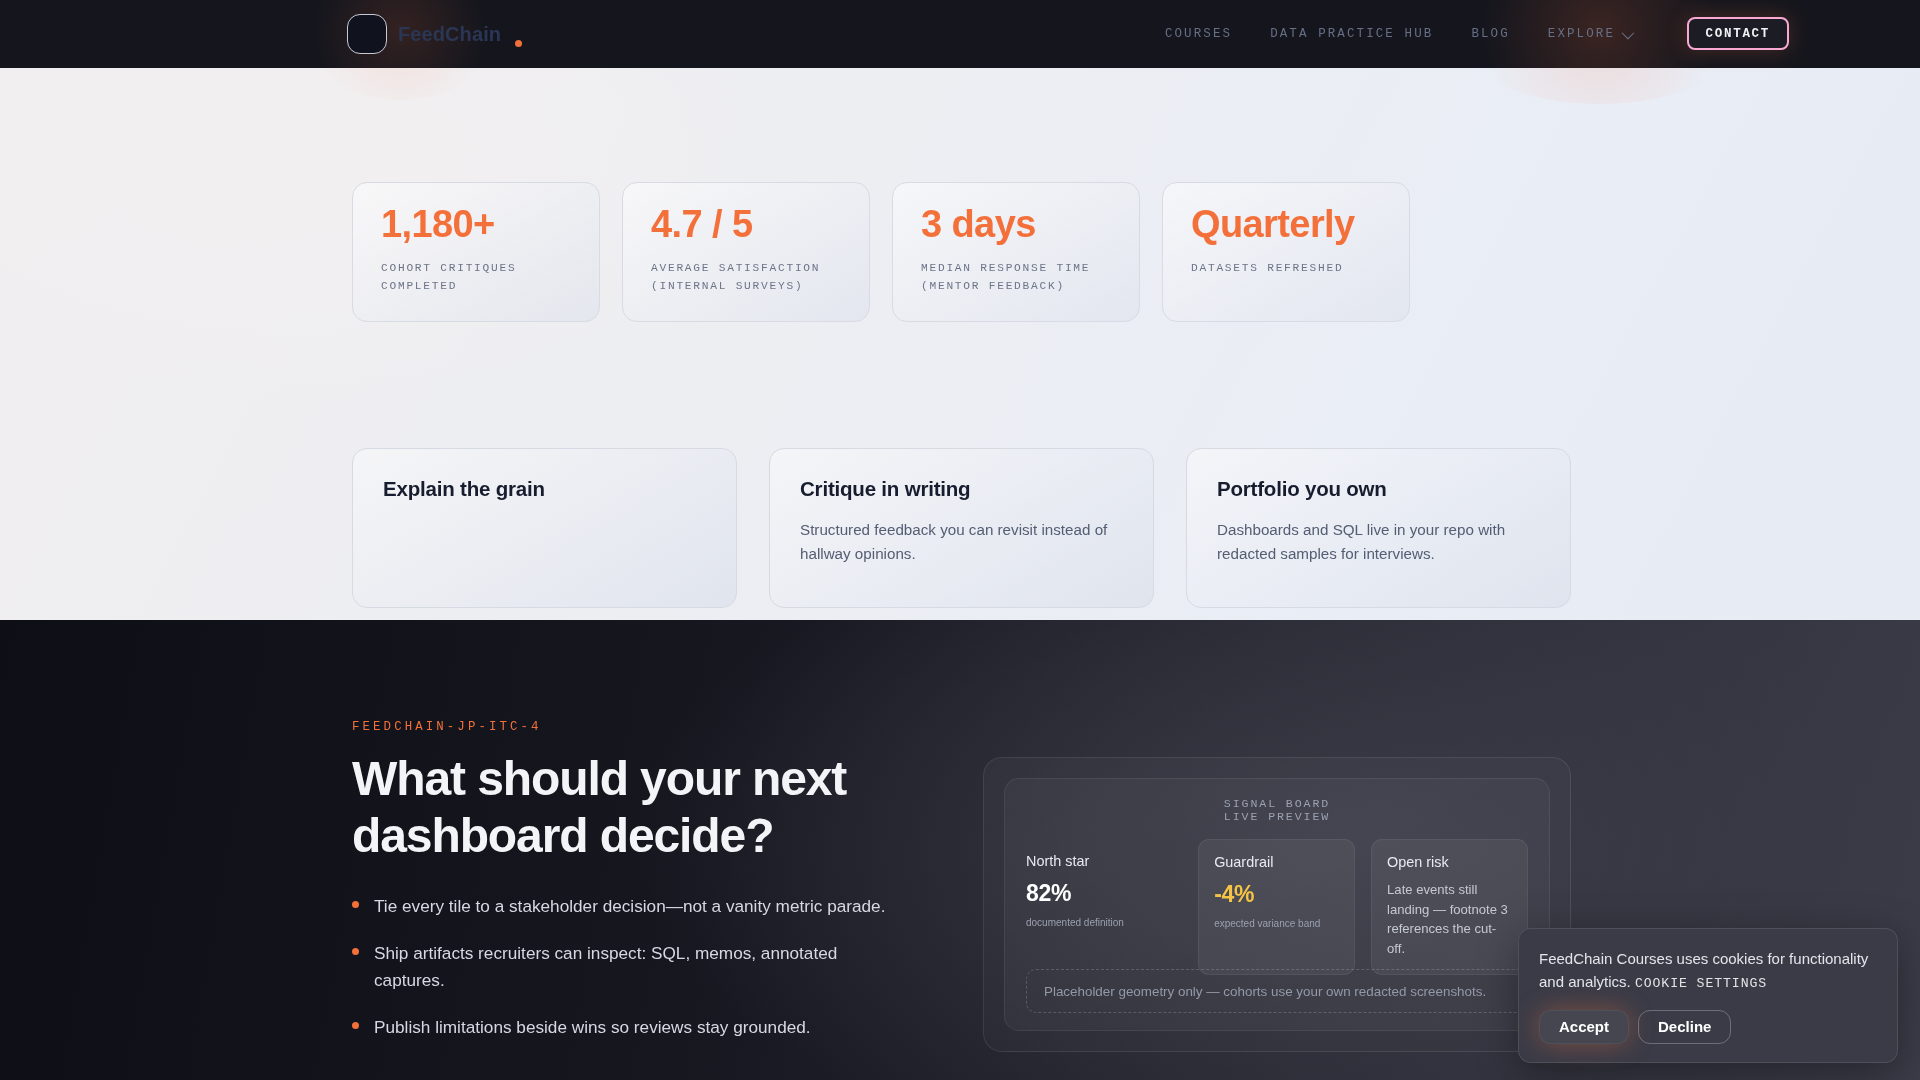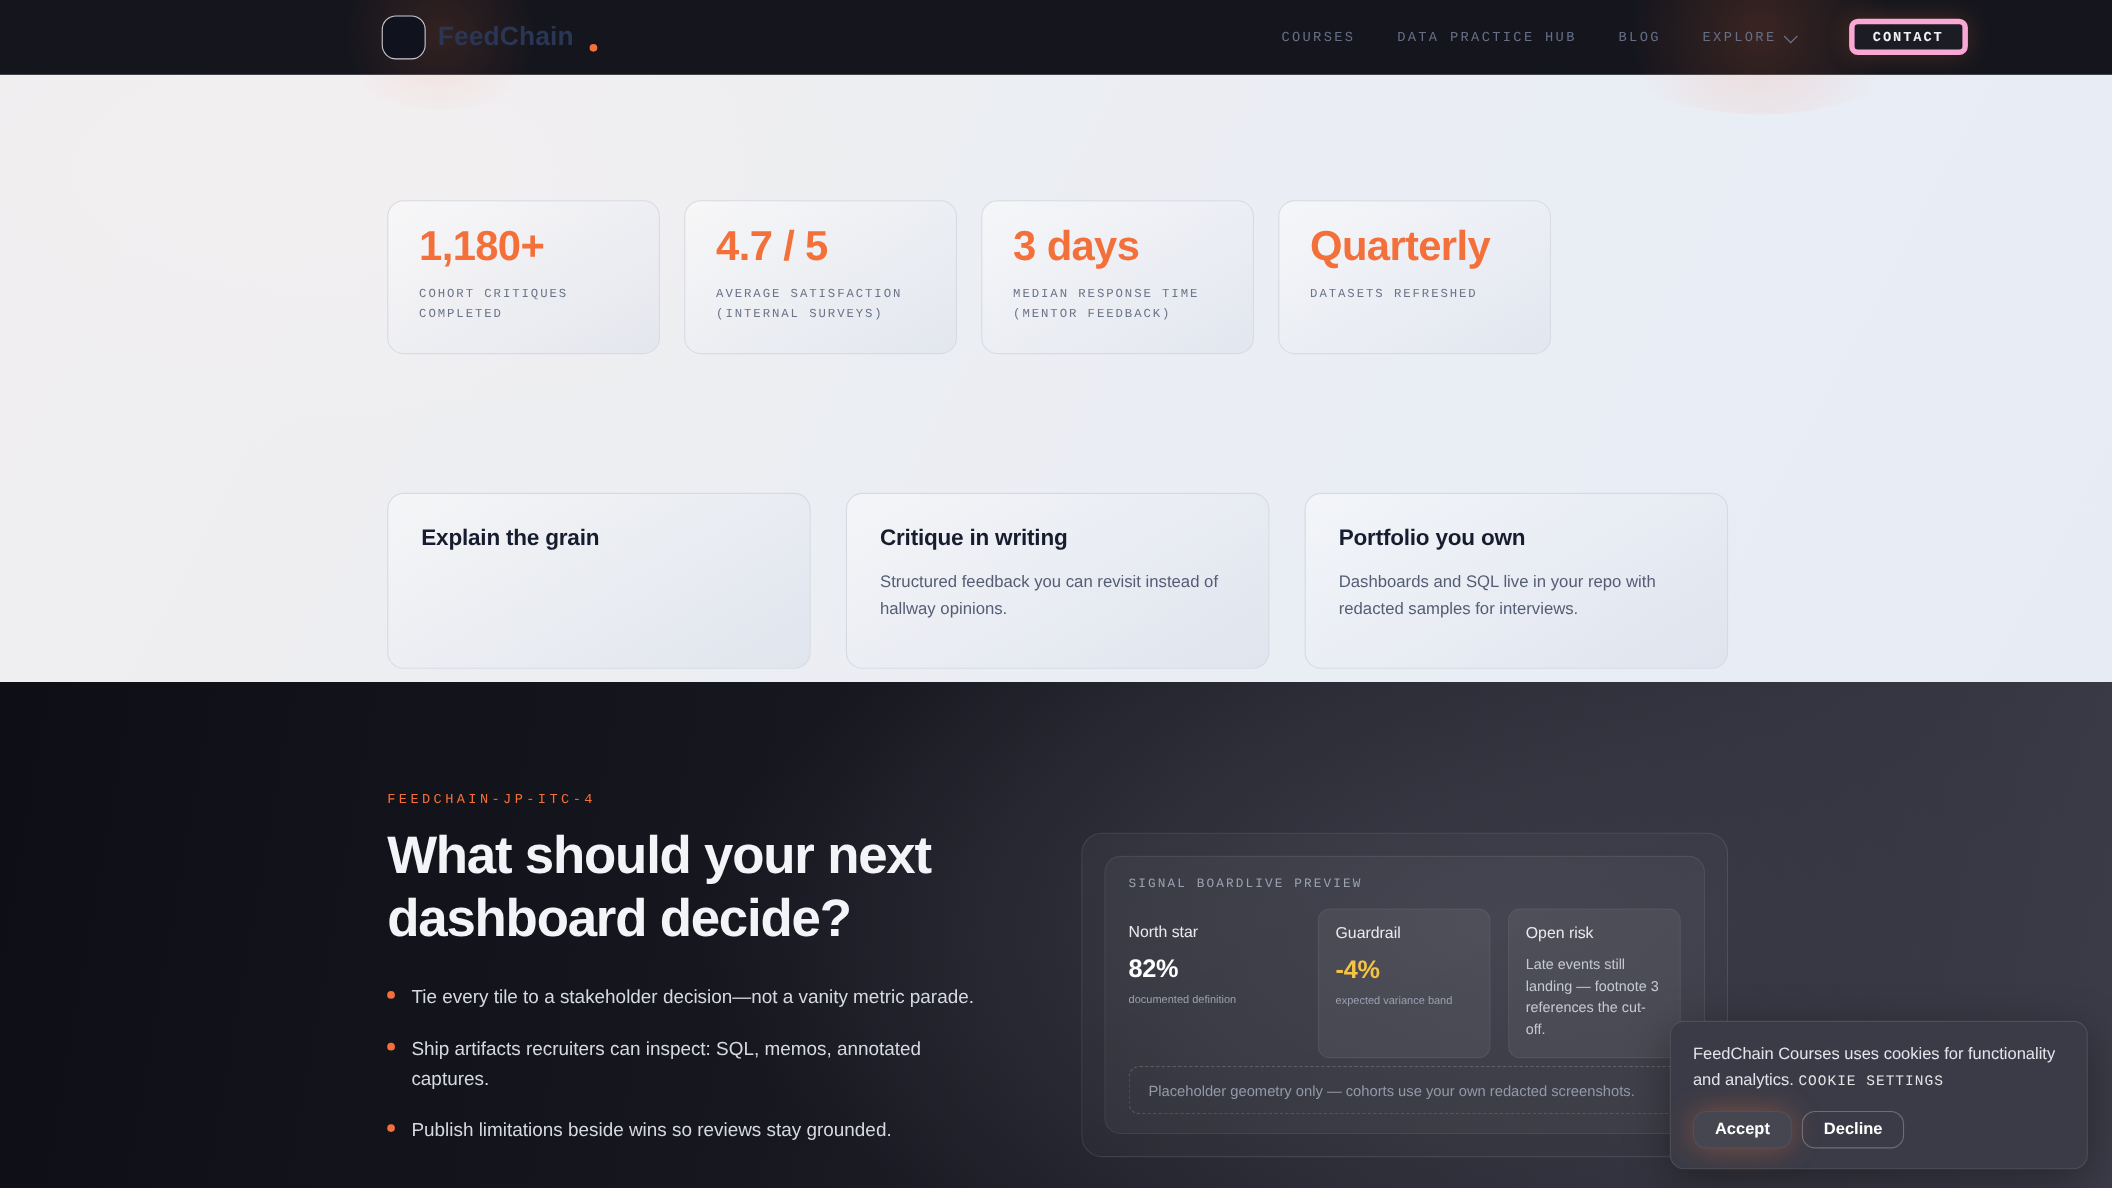"FeedChain" .brand-name { font-size: 24px -> 20px }
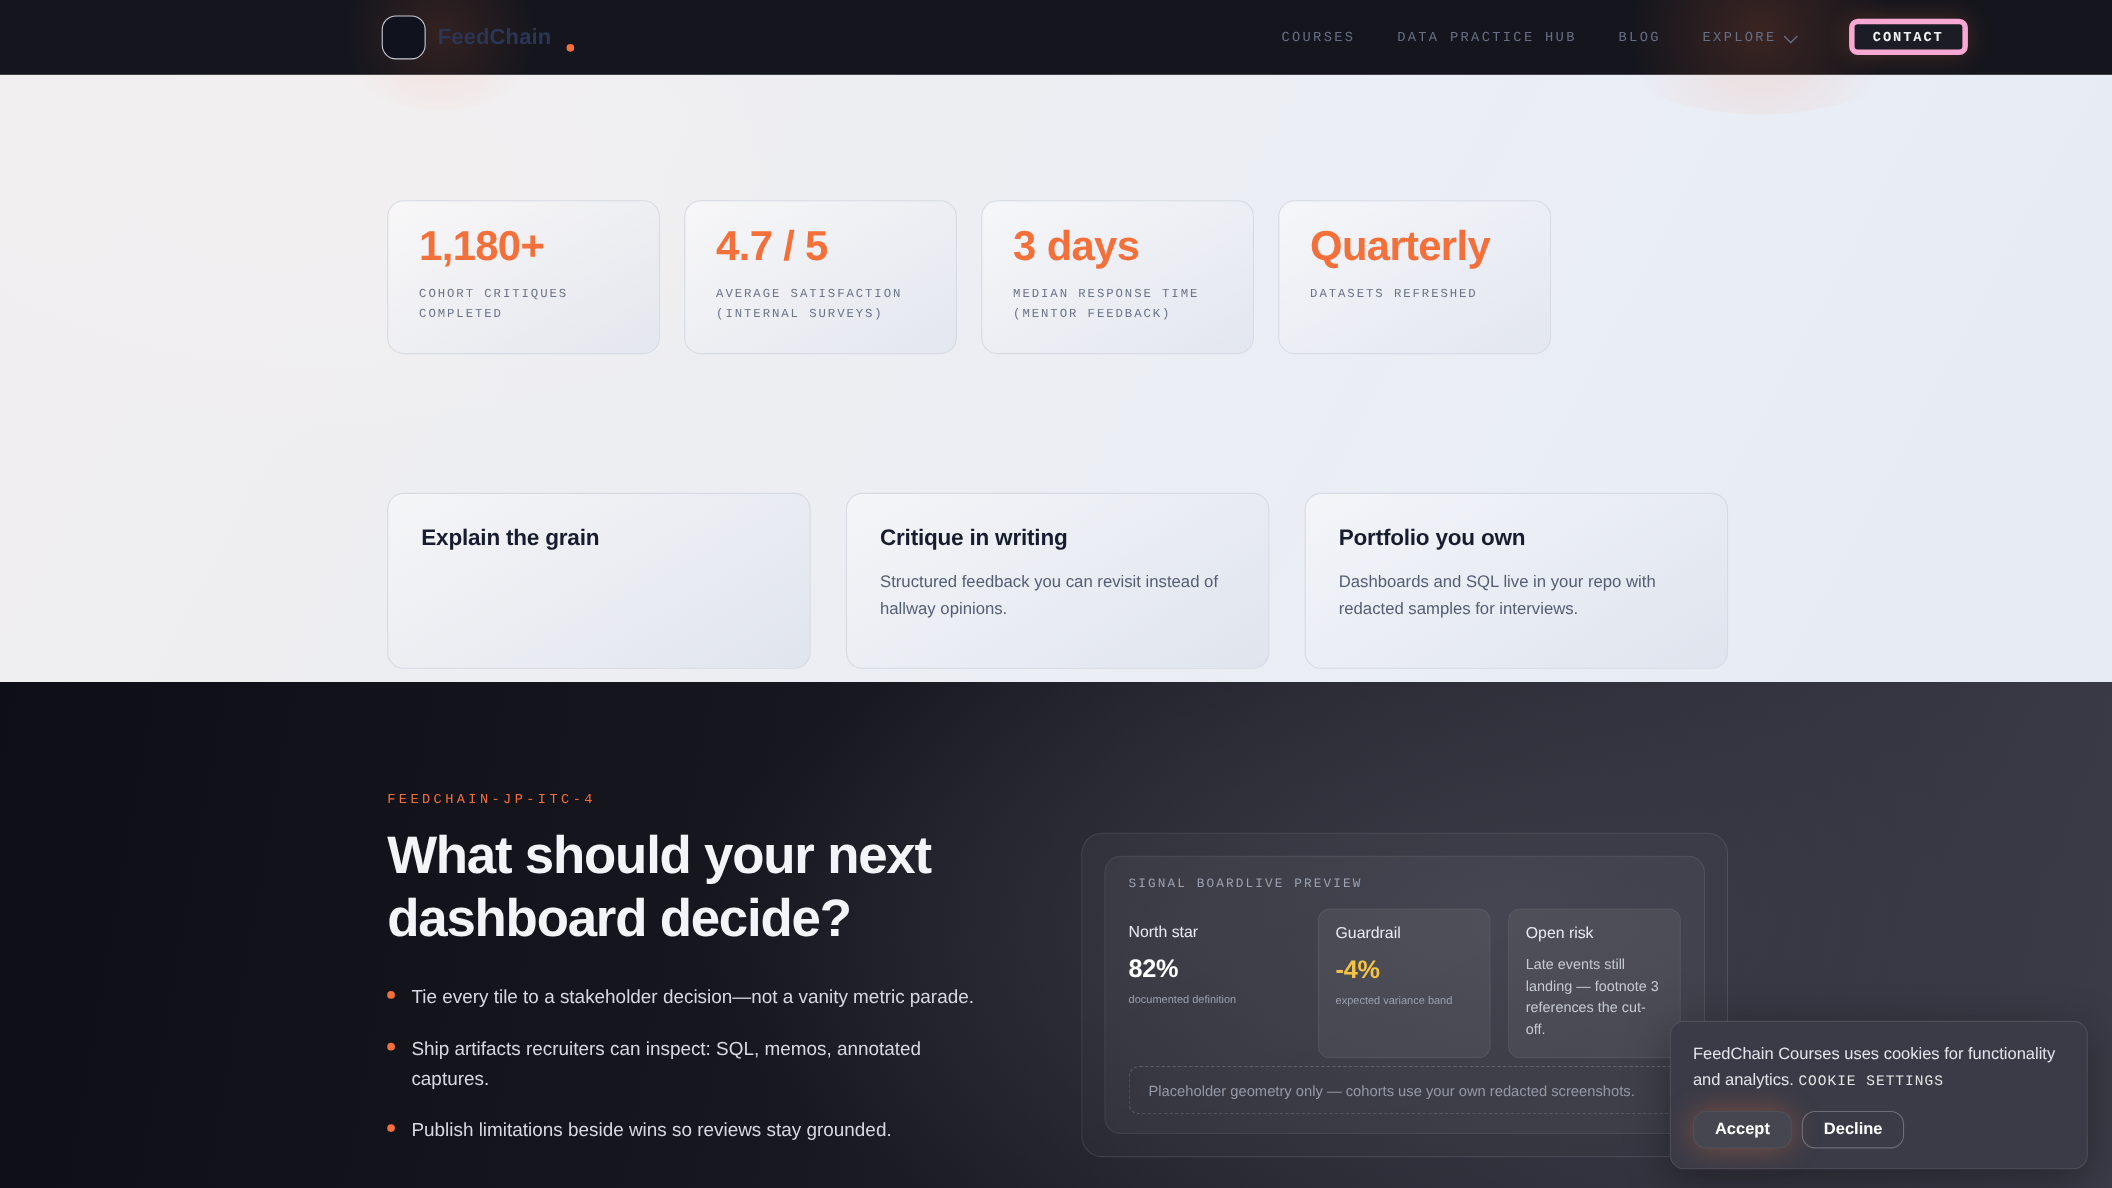"CONTACT" .contact-btn { border: 5px solid #f9a8d4 -> 2px solid #f9a8d4 }
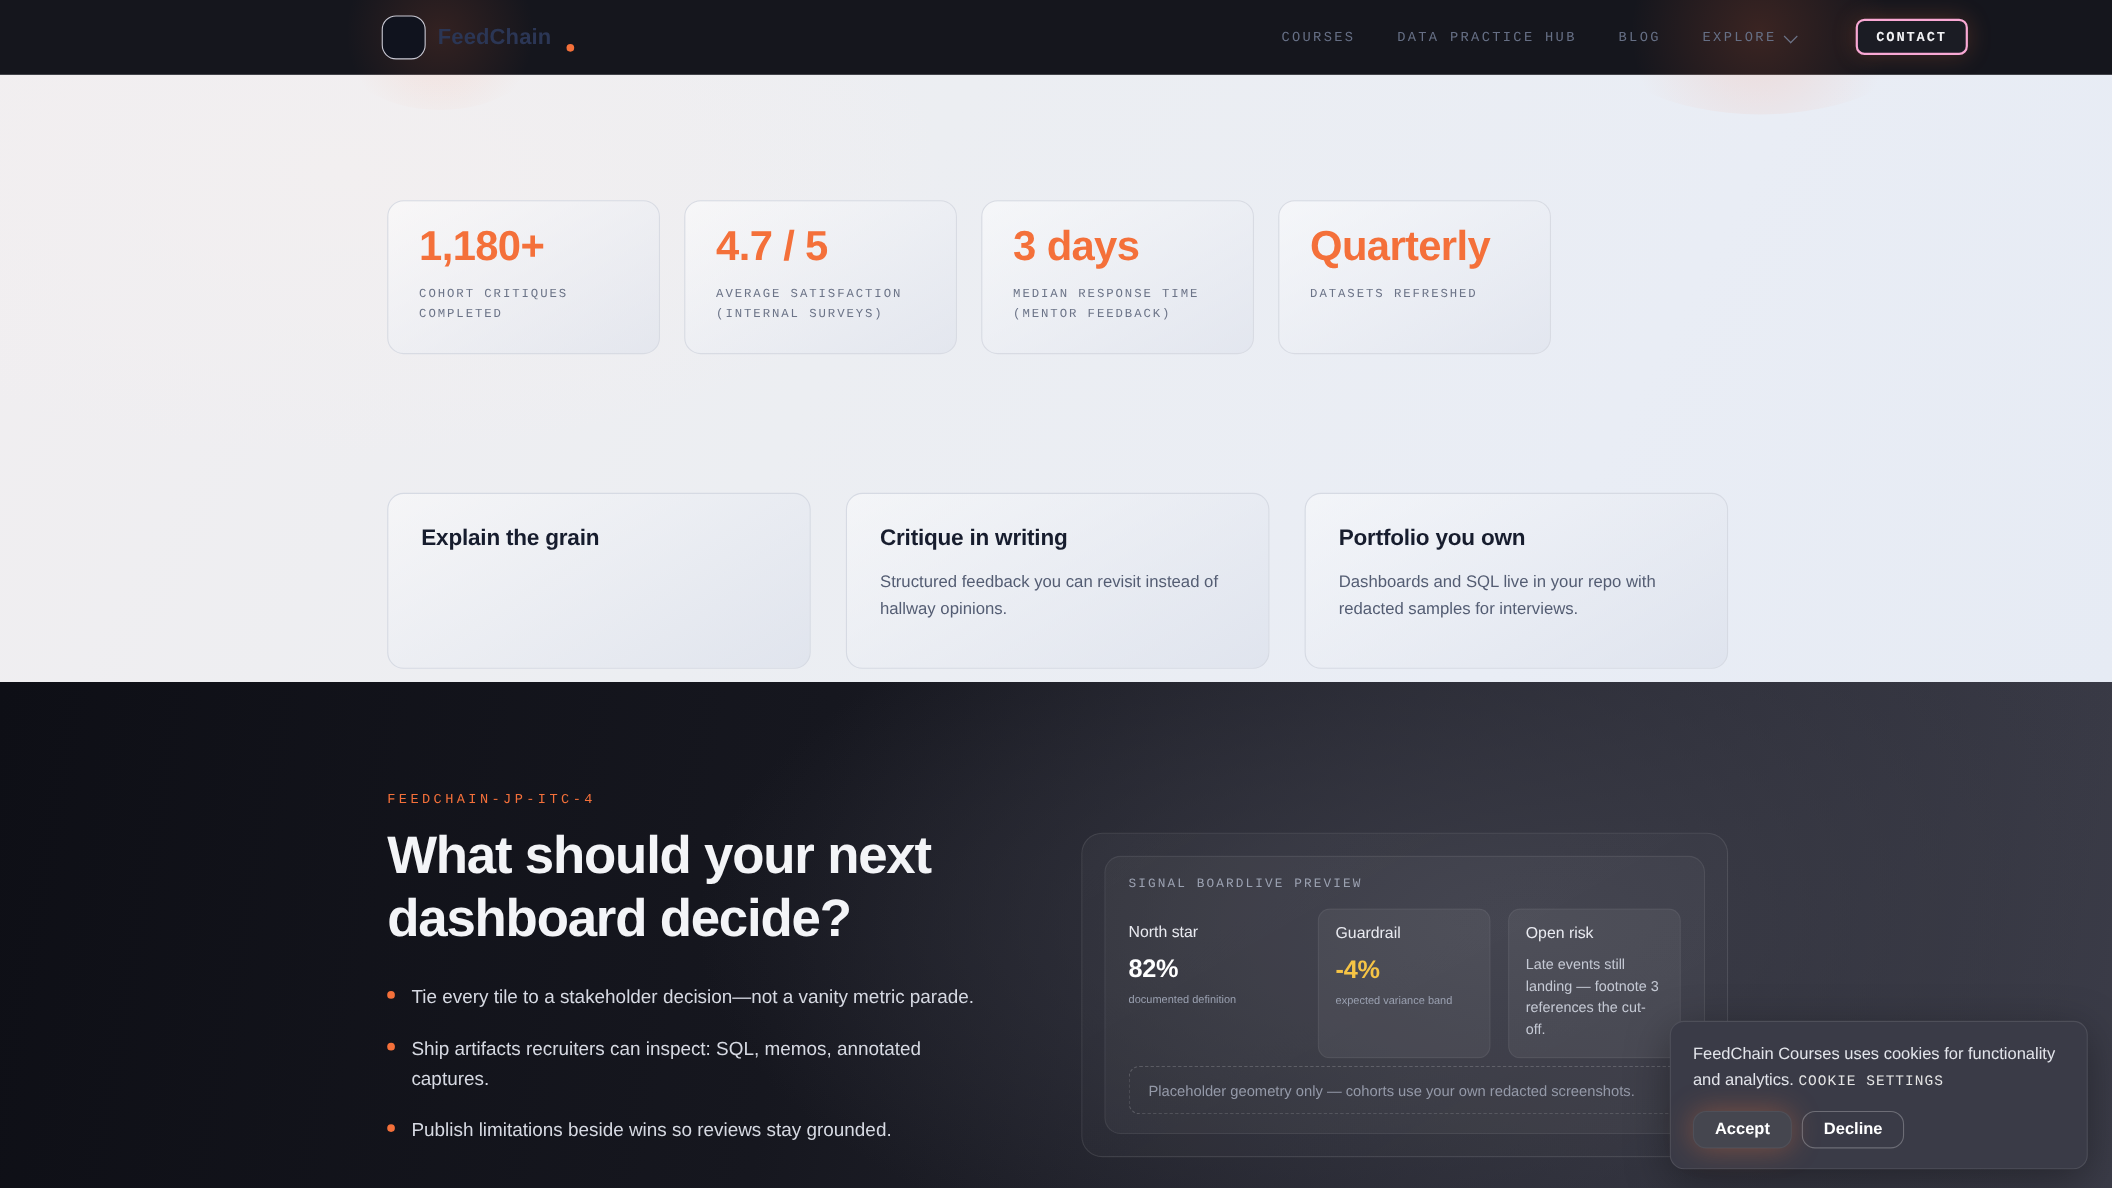"SIGNAL BOARD" .board-head { flex-direction: none -> column; justify-content: flex-start -> flex-end }
